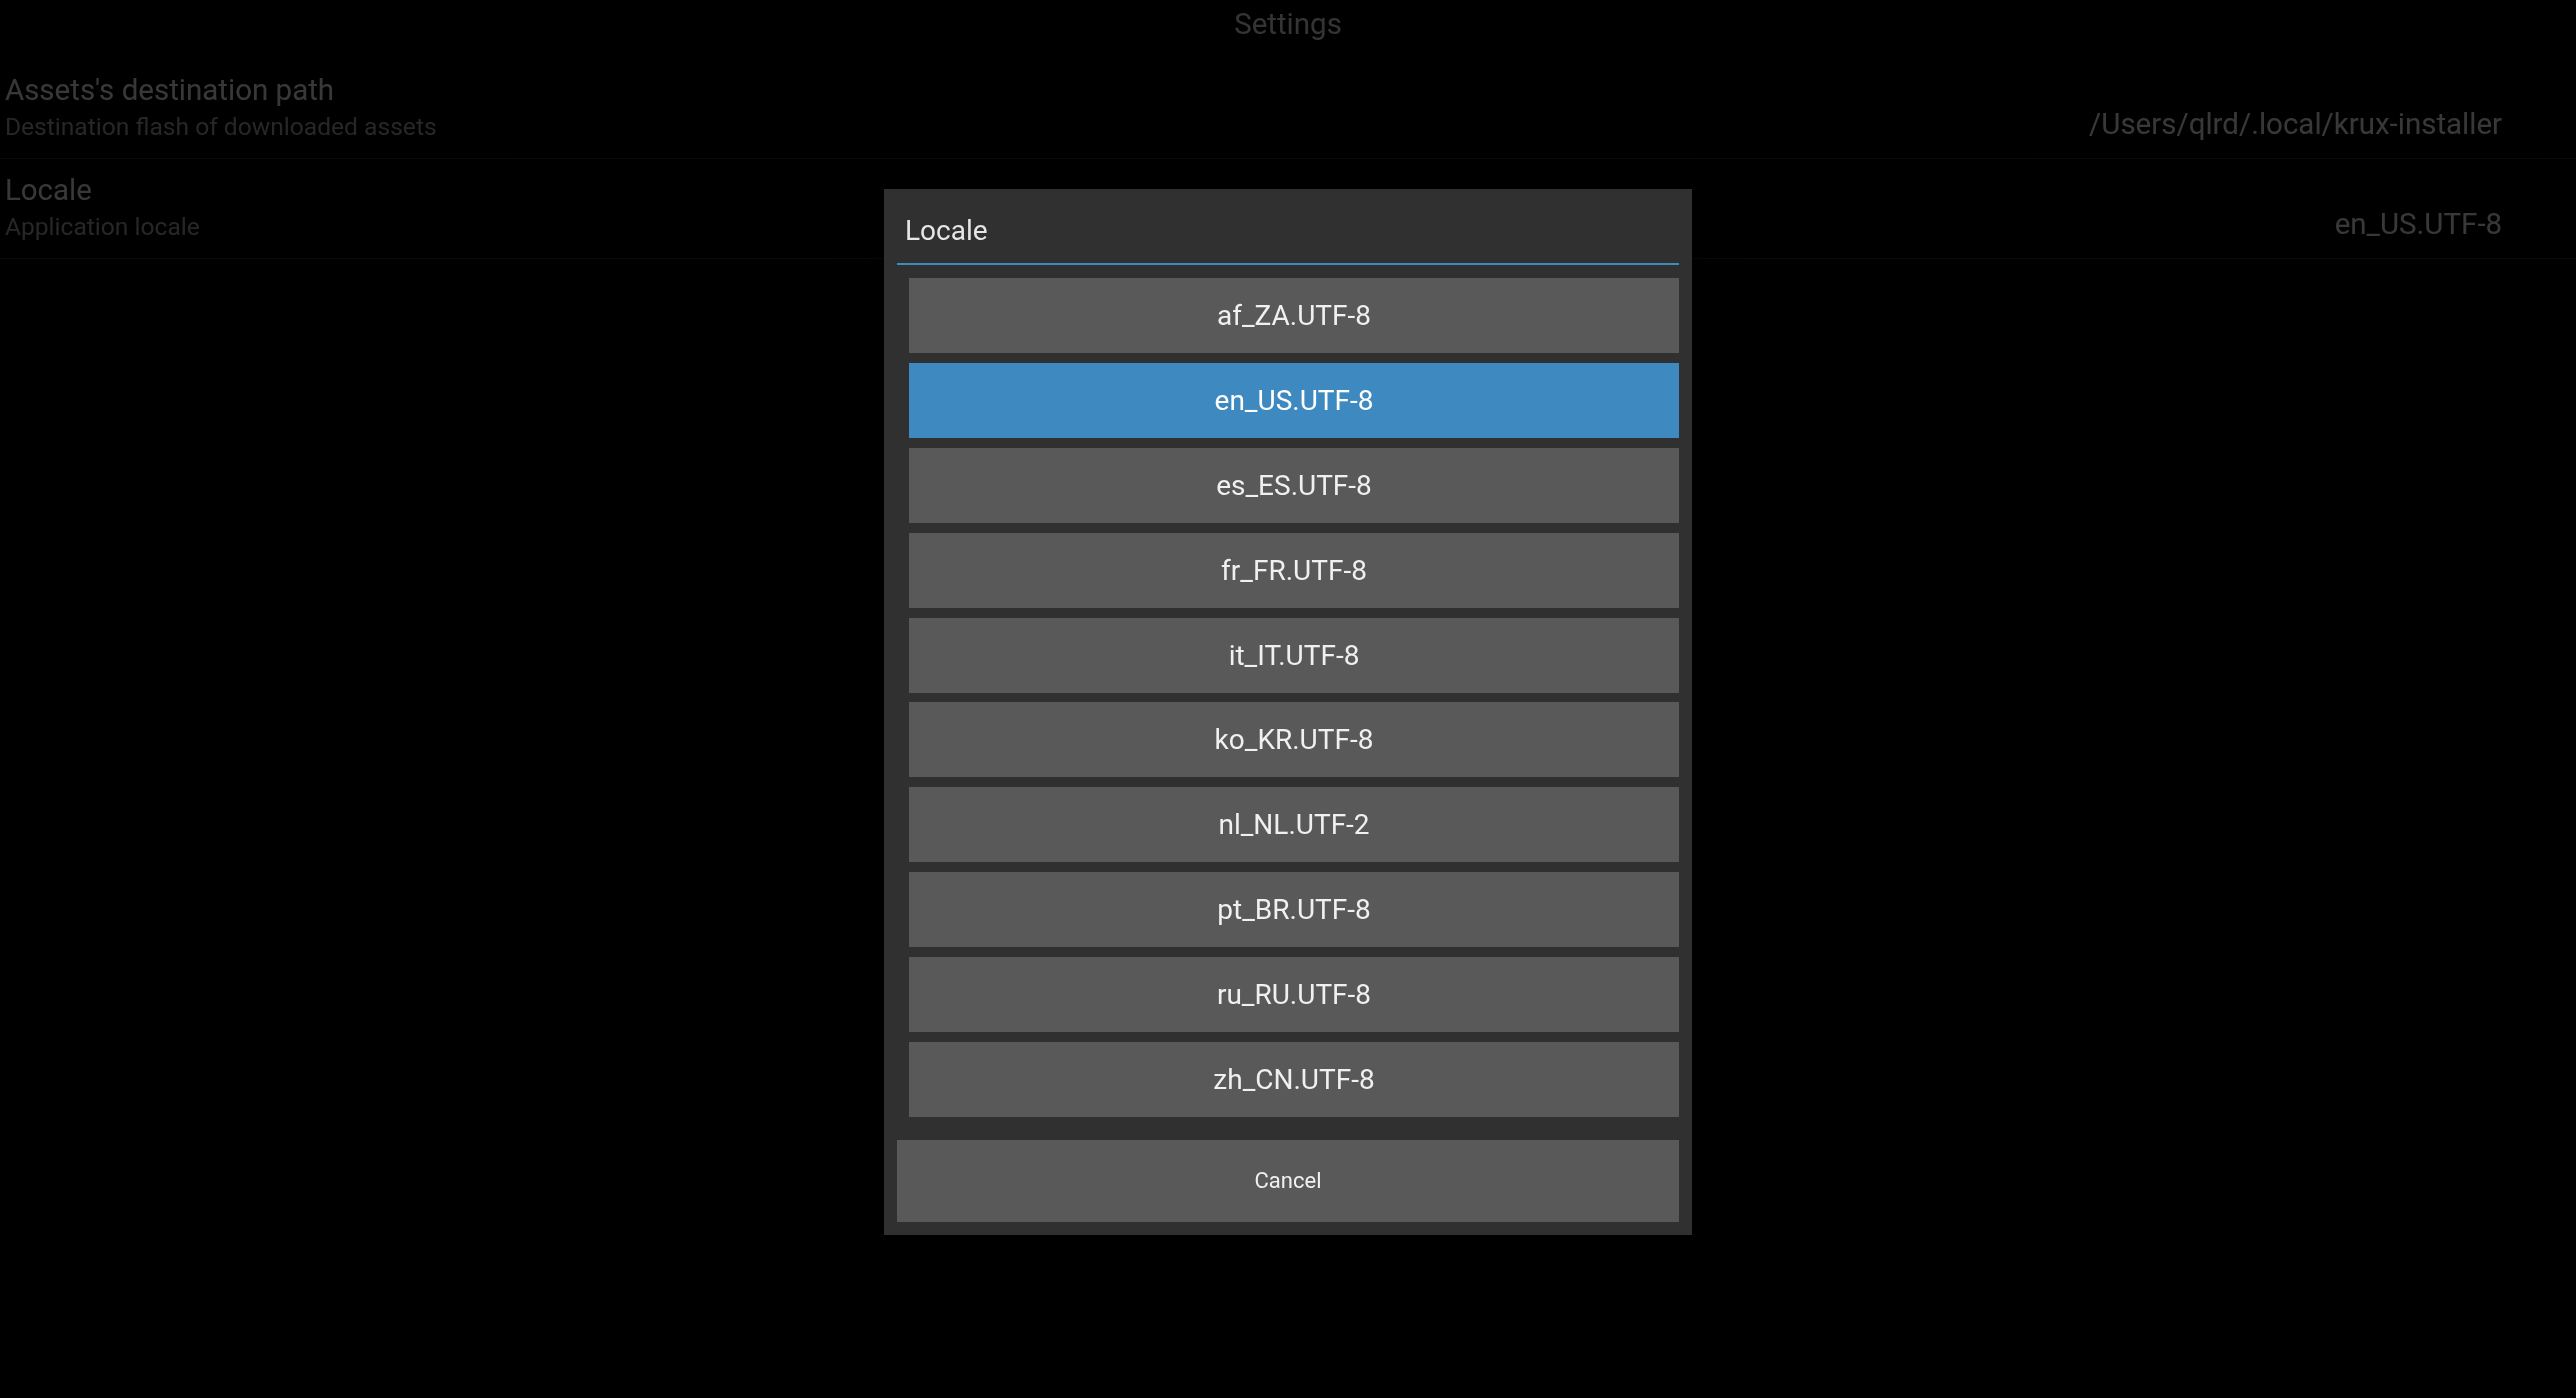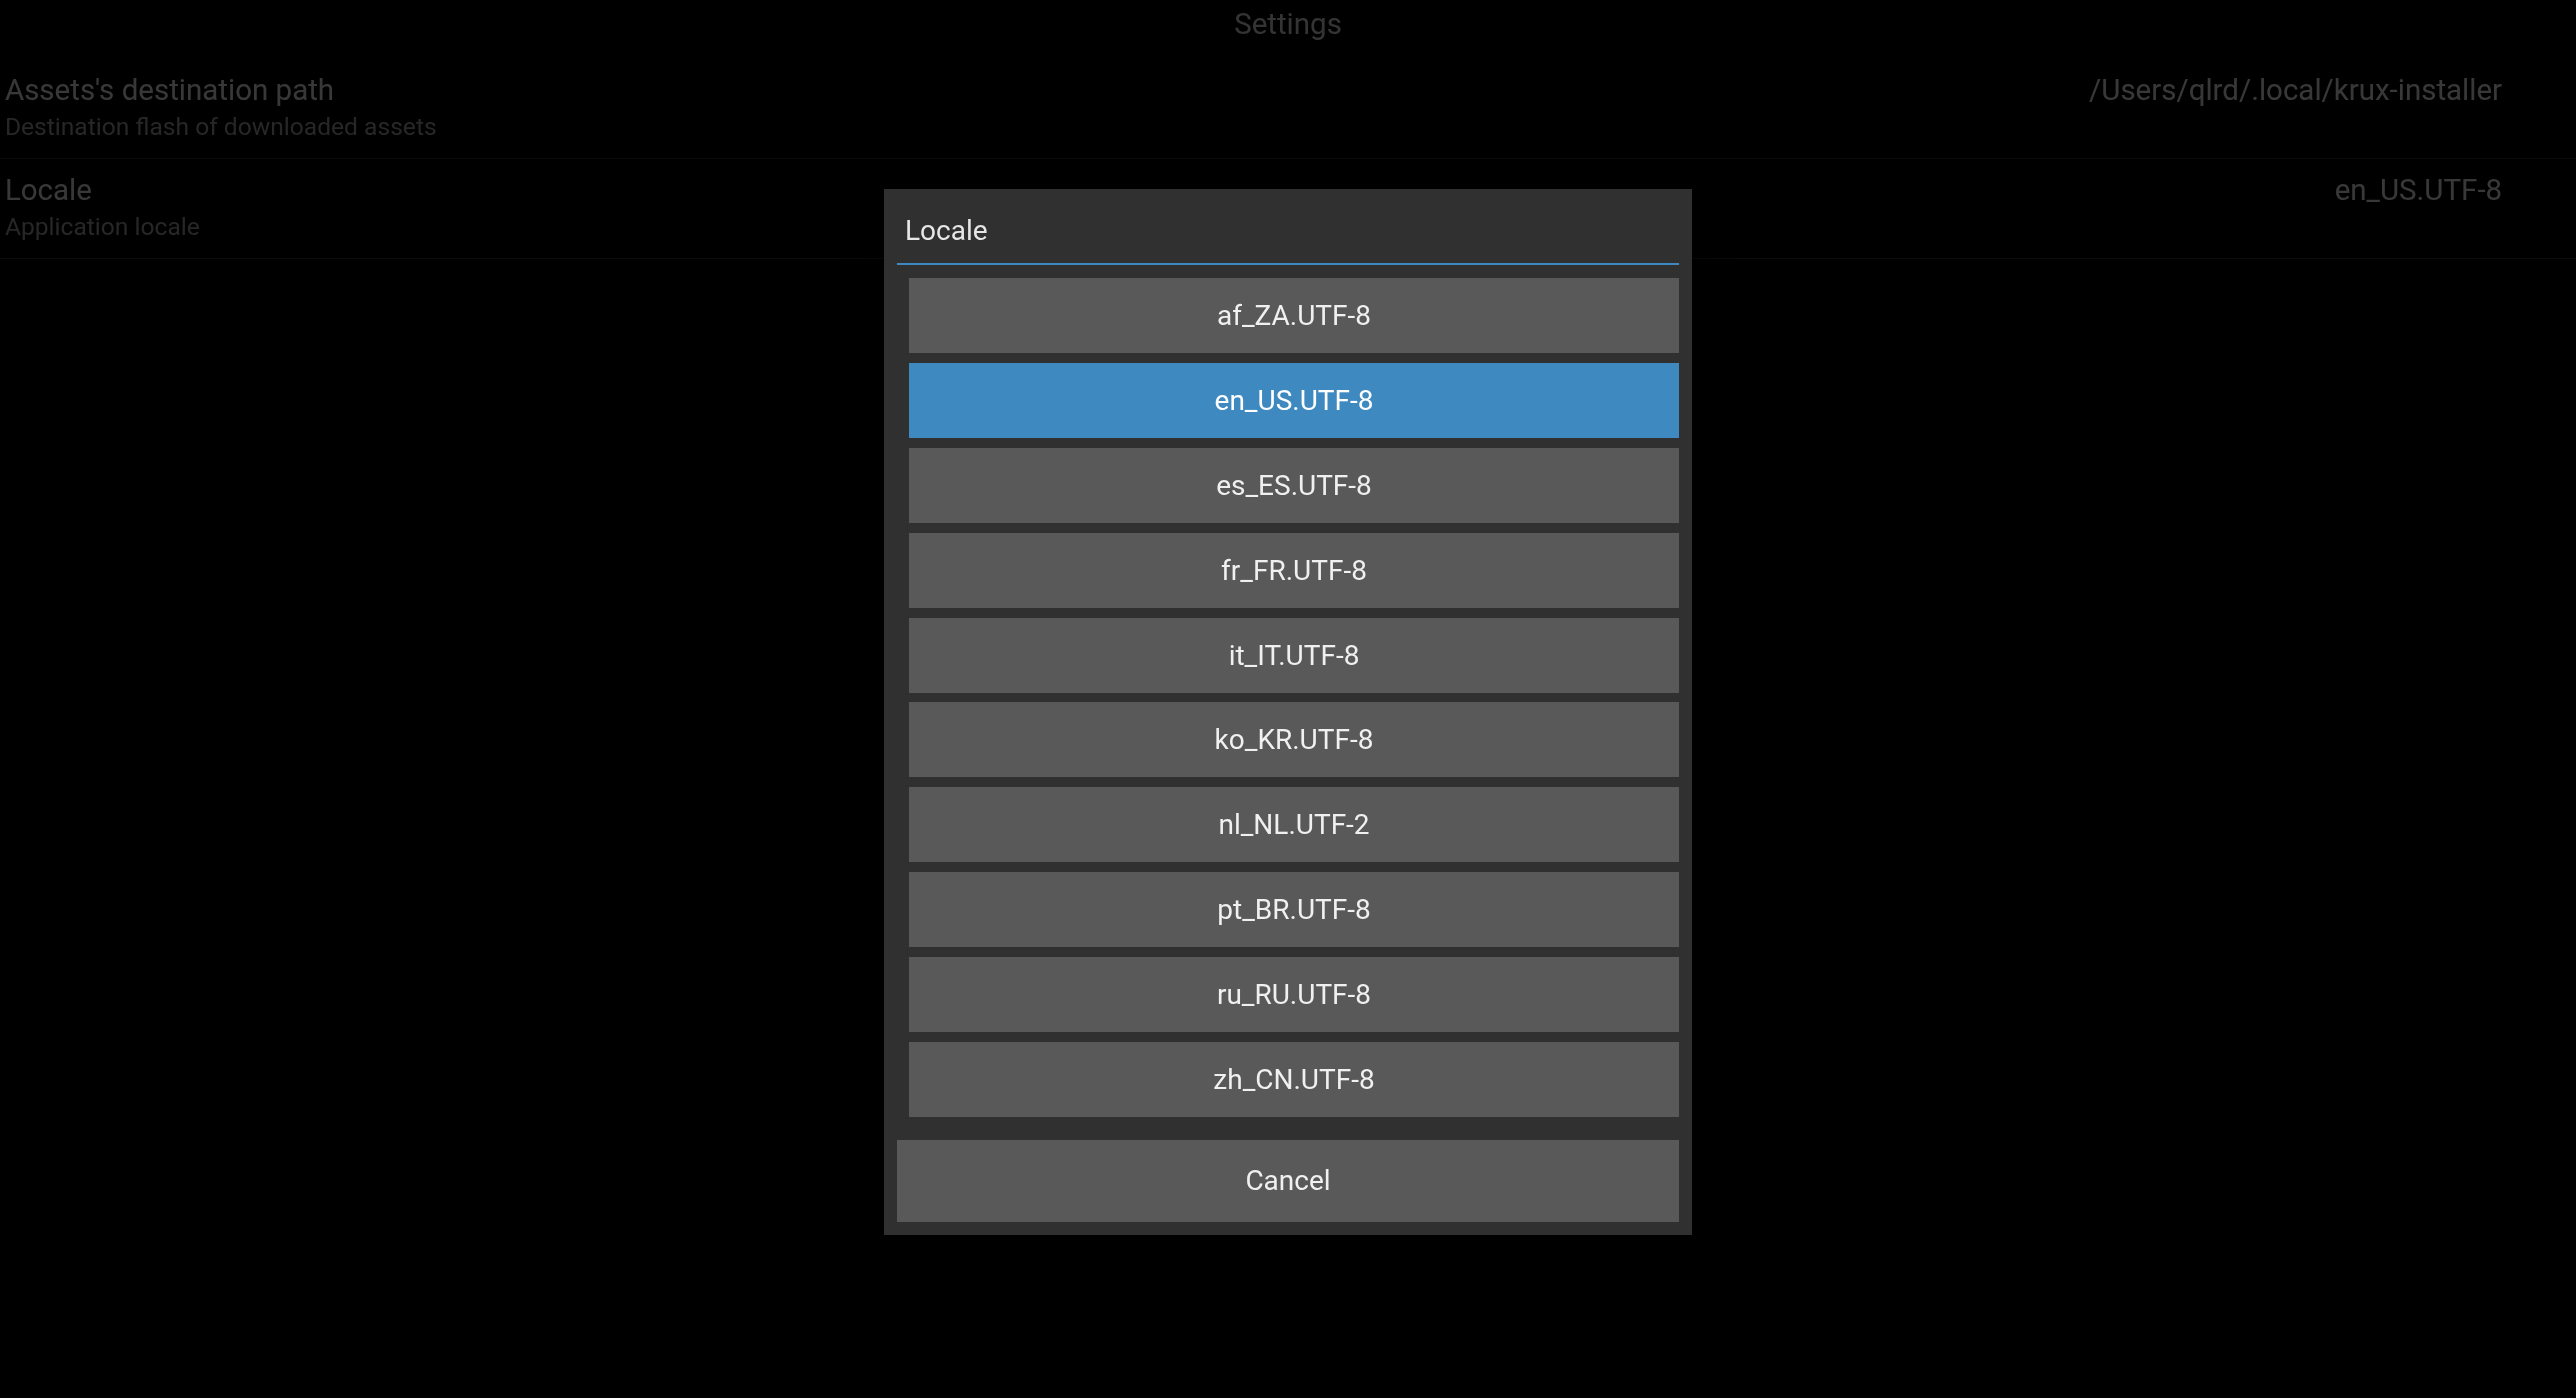"Assets's destination path" .settings-row { align-items: flex-start -> flex-end }
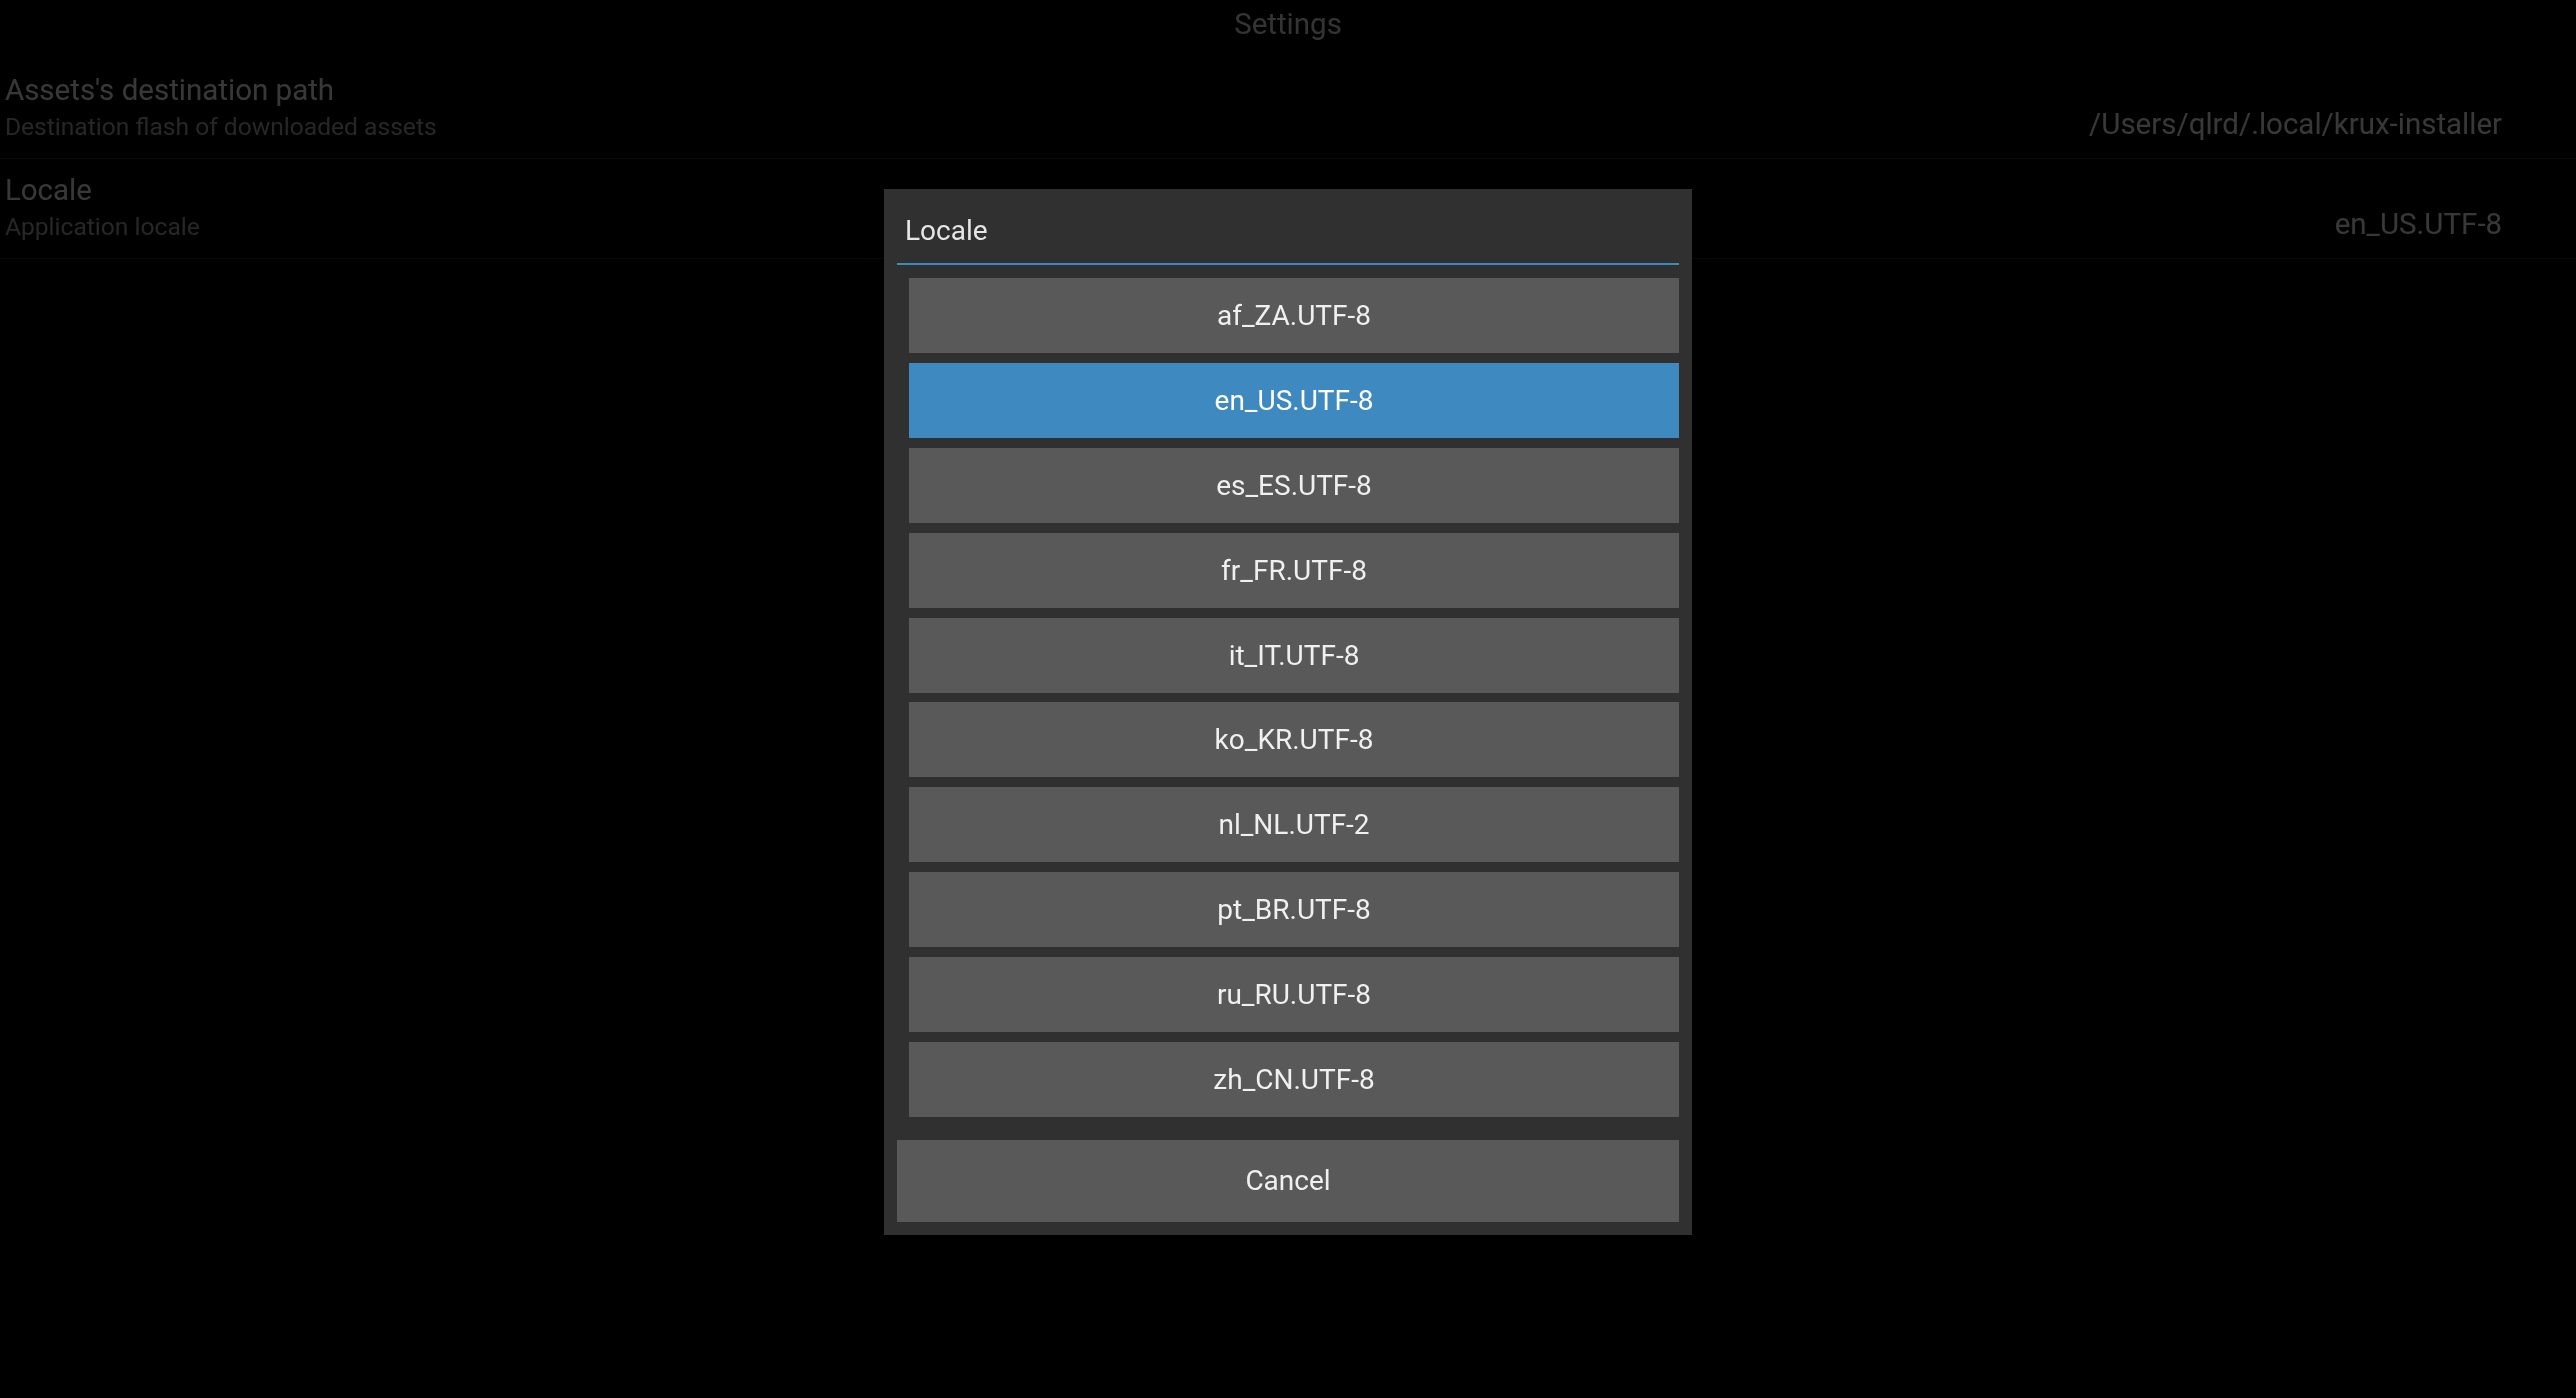"Cancel" .modal-cancel { font-size: 28px -> 22px }
